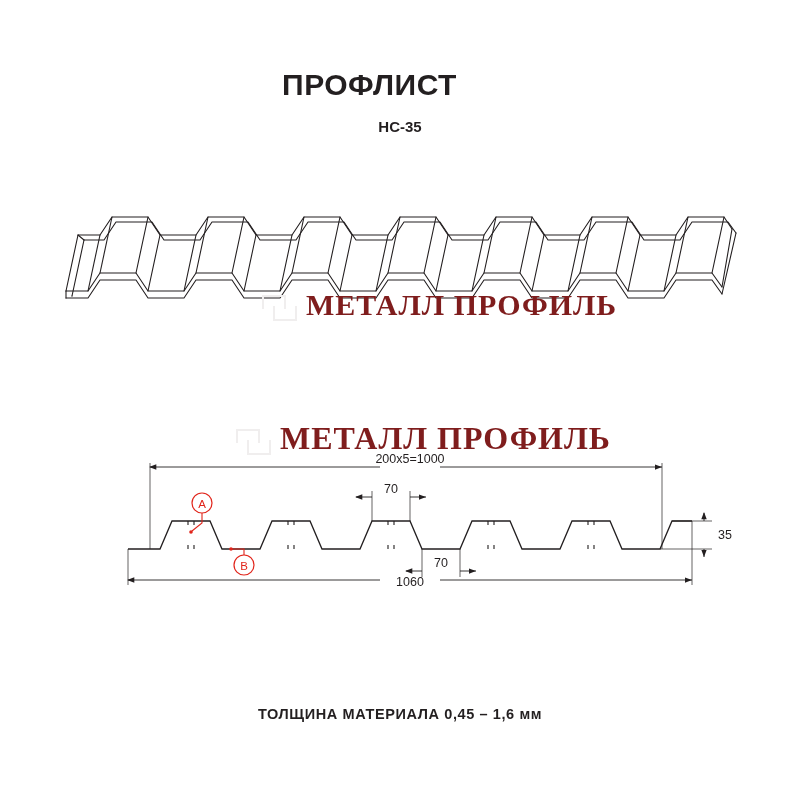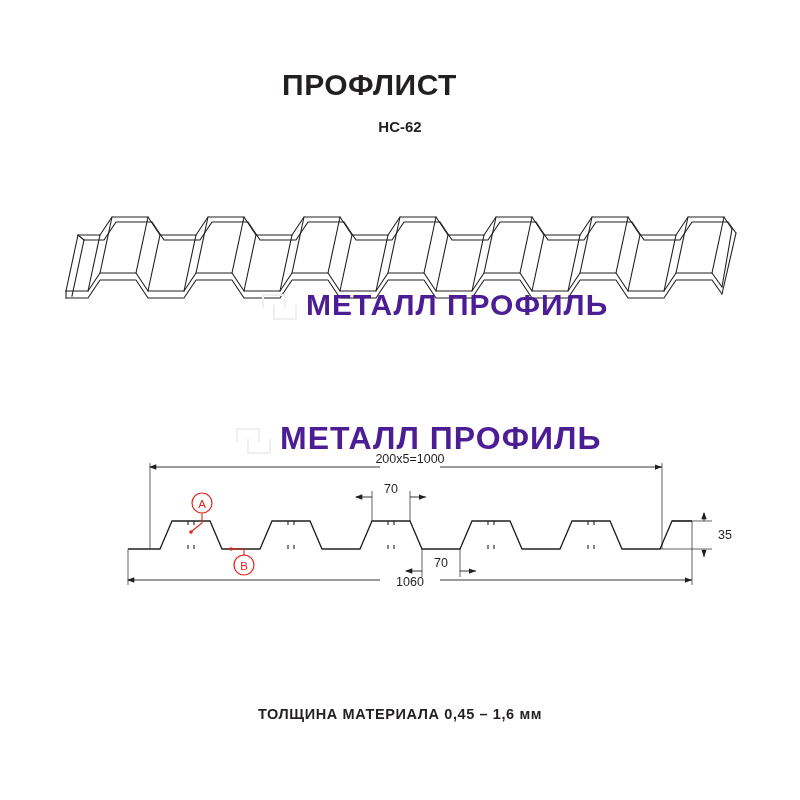"НС-62" div.subtitle { text: НС-62 -> НС-35 }
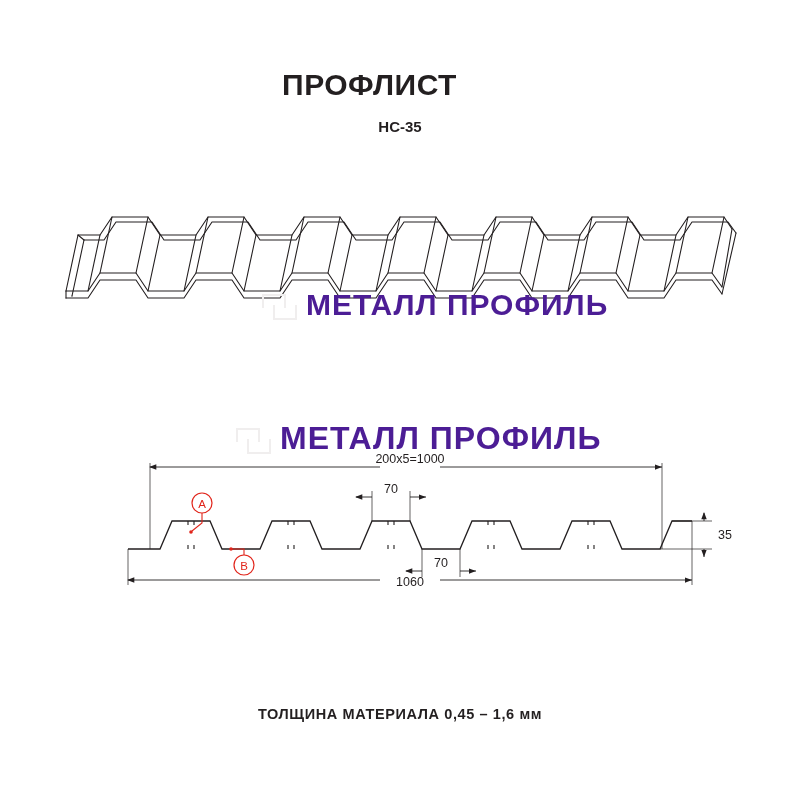"МЕТАЛЛ ПРОФИЛЬ" .wm { color: #4c1d95 -> #7f1d1d; font-family: none -> Liberation Serif, serif }
